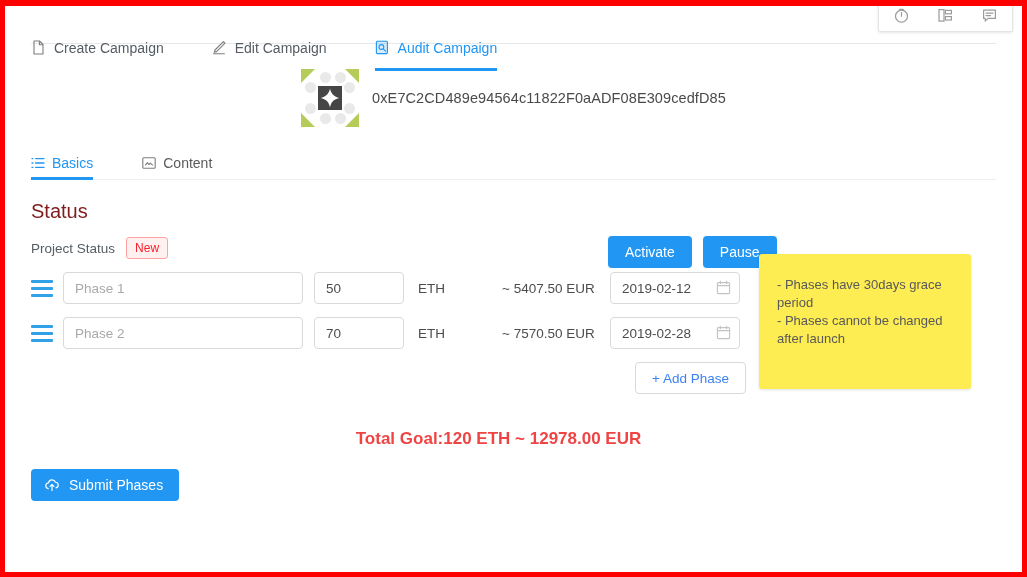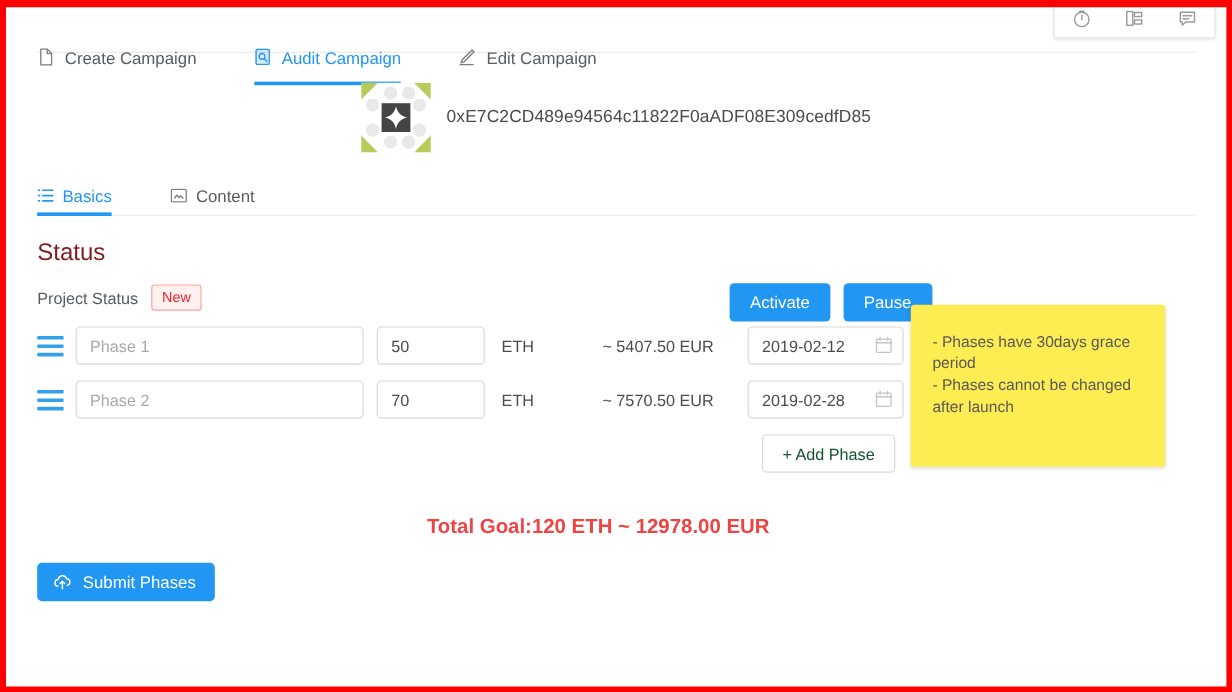"Audit Campaign" div.main-tab { order: before "Edit Campaign" -> after "Edit Campaign" }
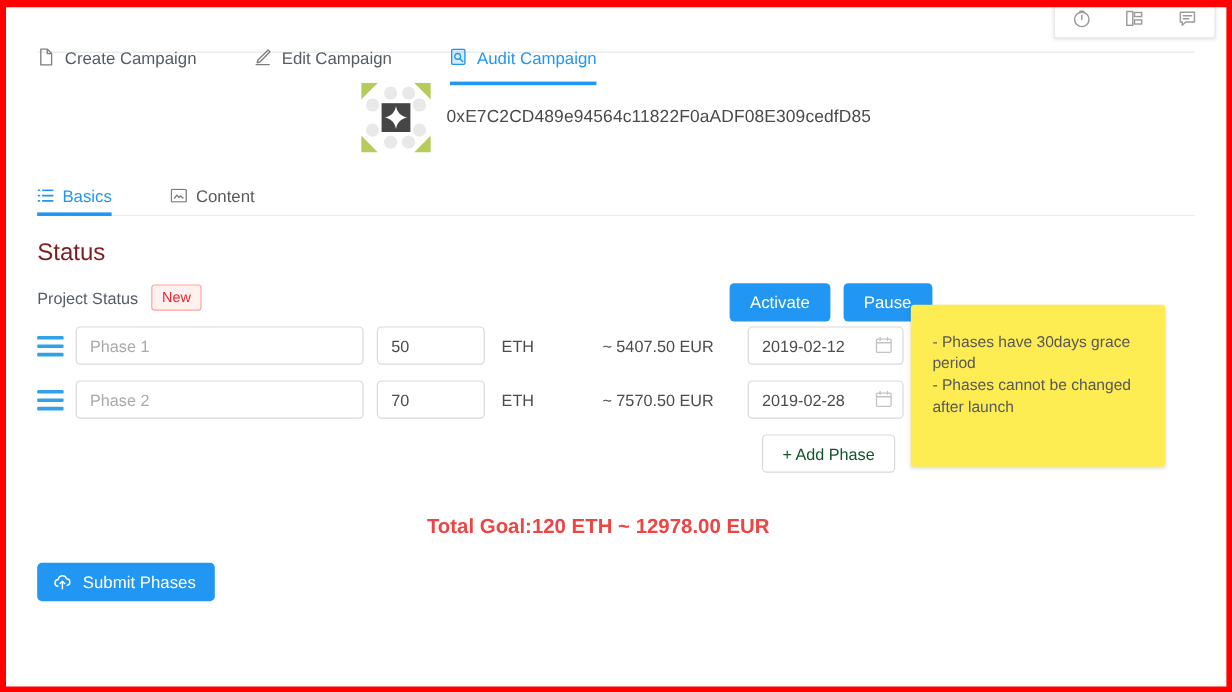"2019-02-12" .datepicker { margin-left: 16px -> 3px }
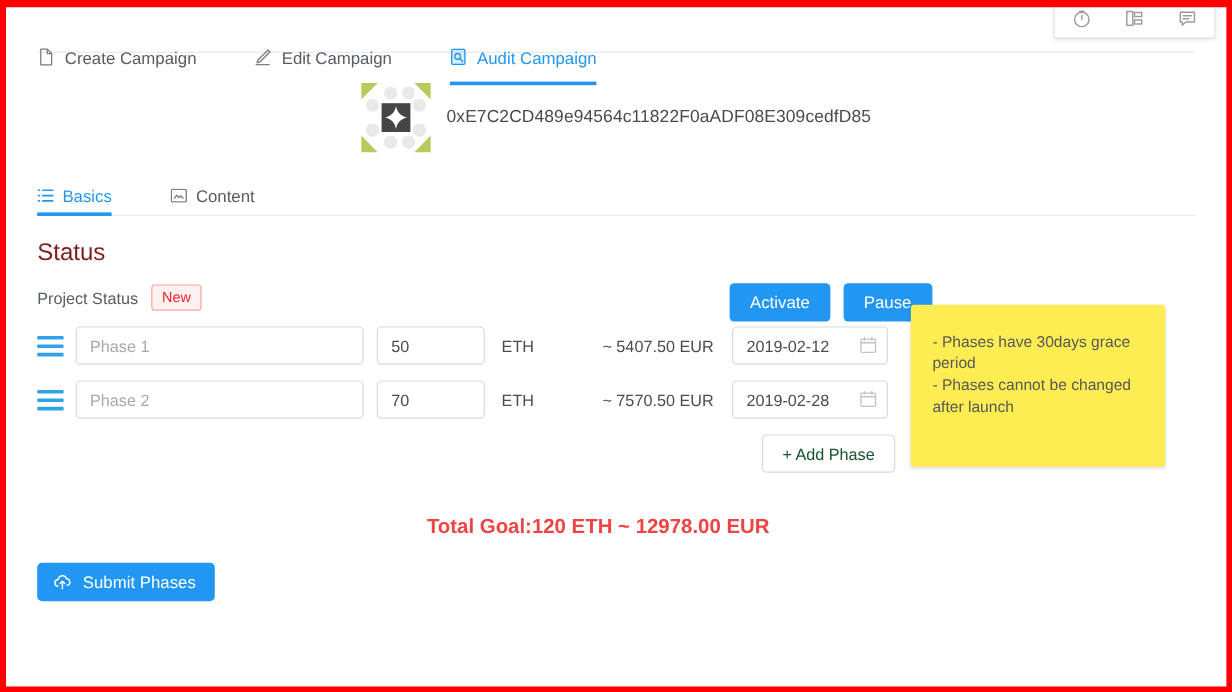"+ Add Phase" .btn-default { color: #14532d -> #3b82f6 }
